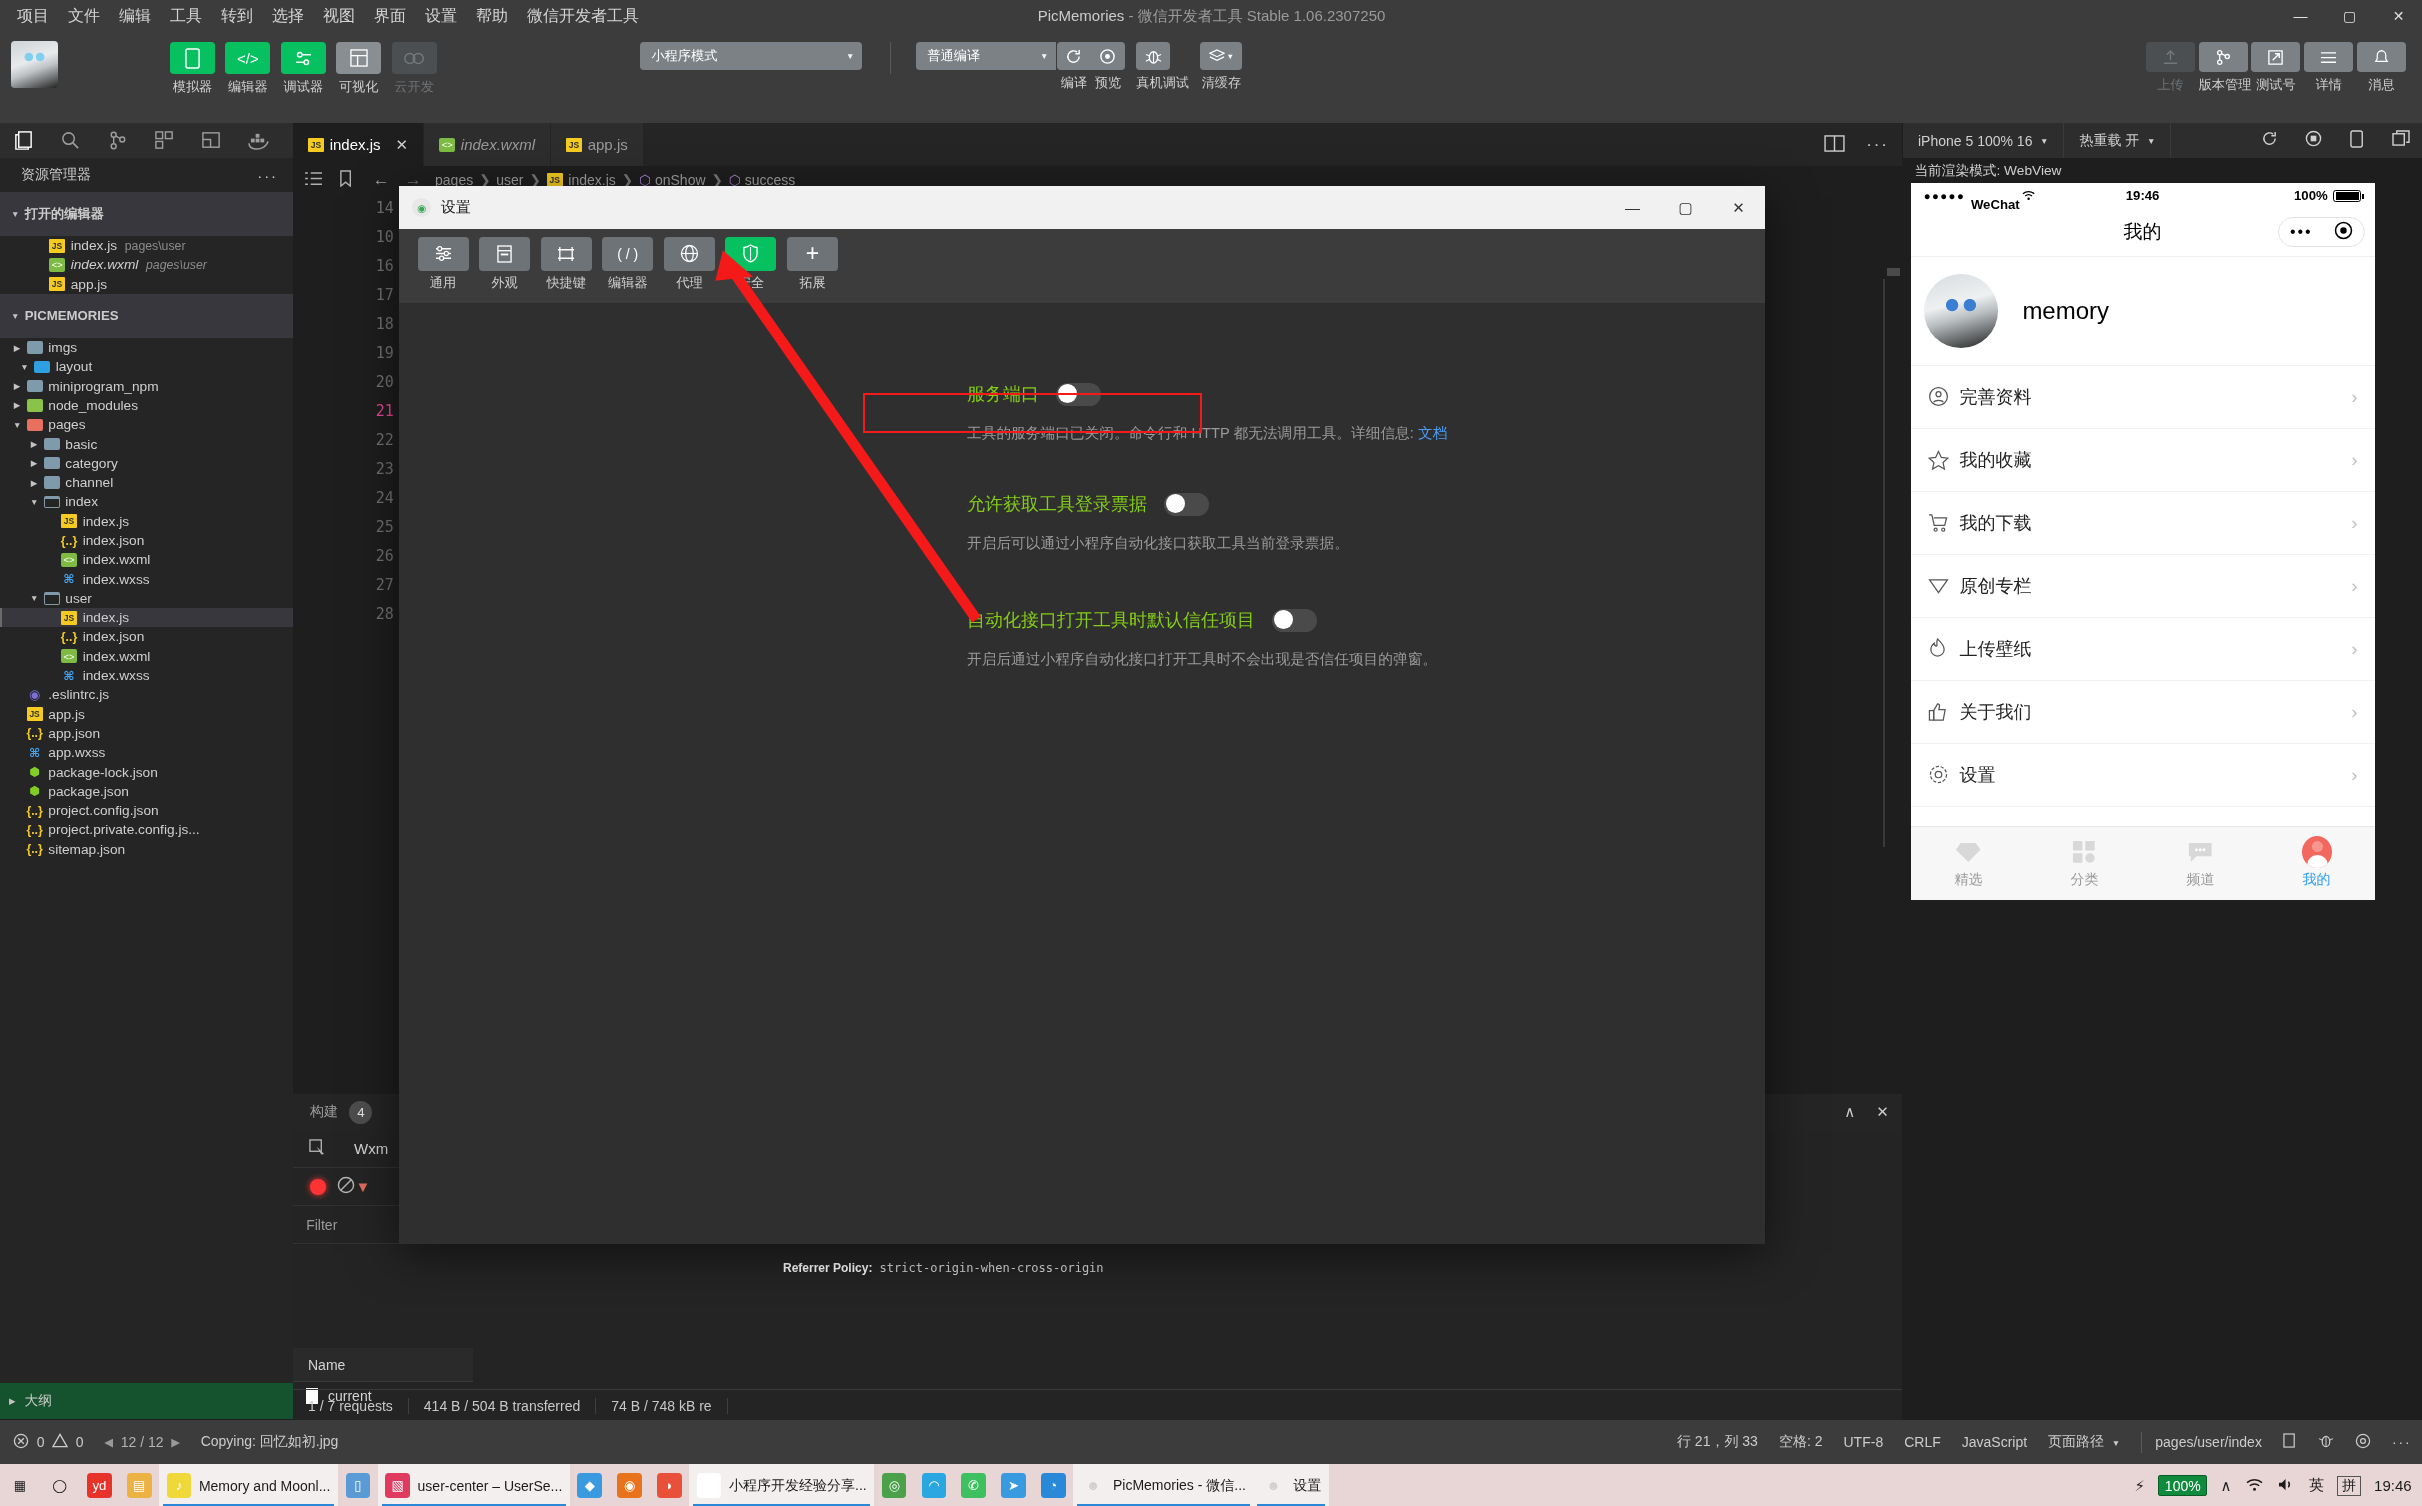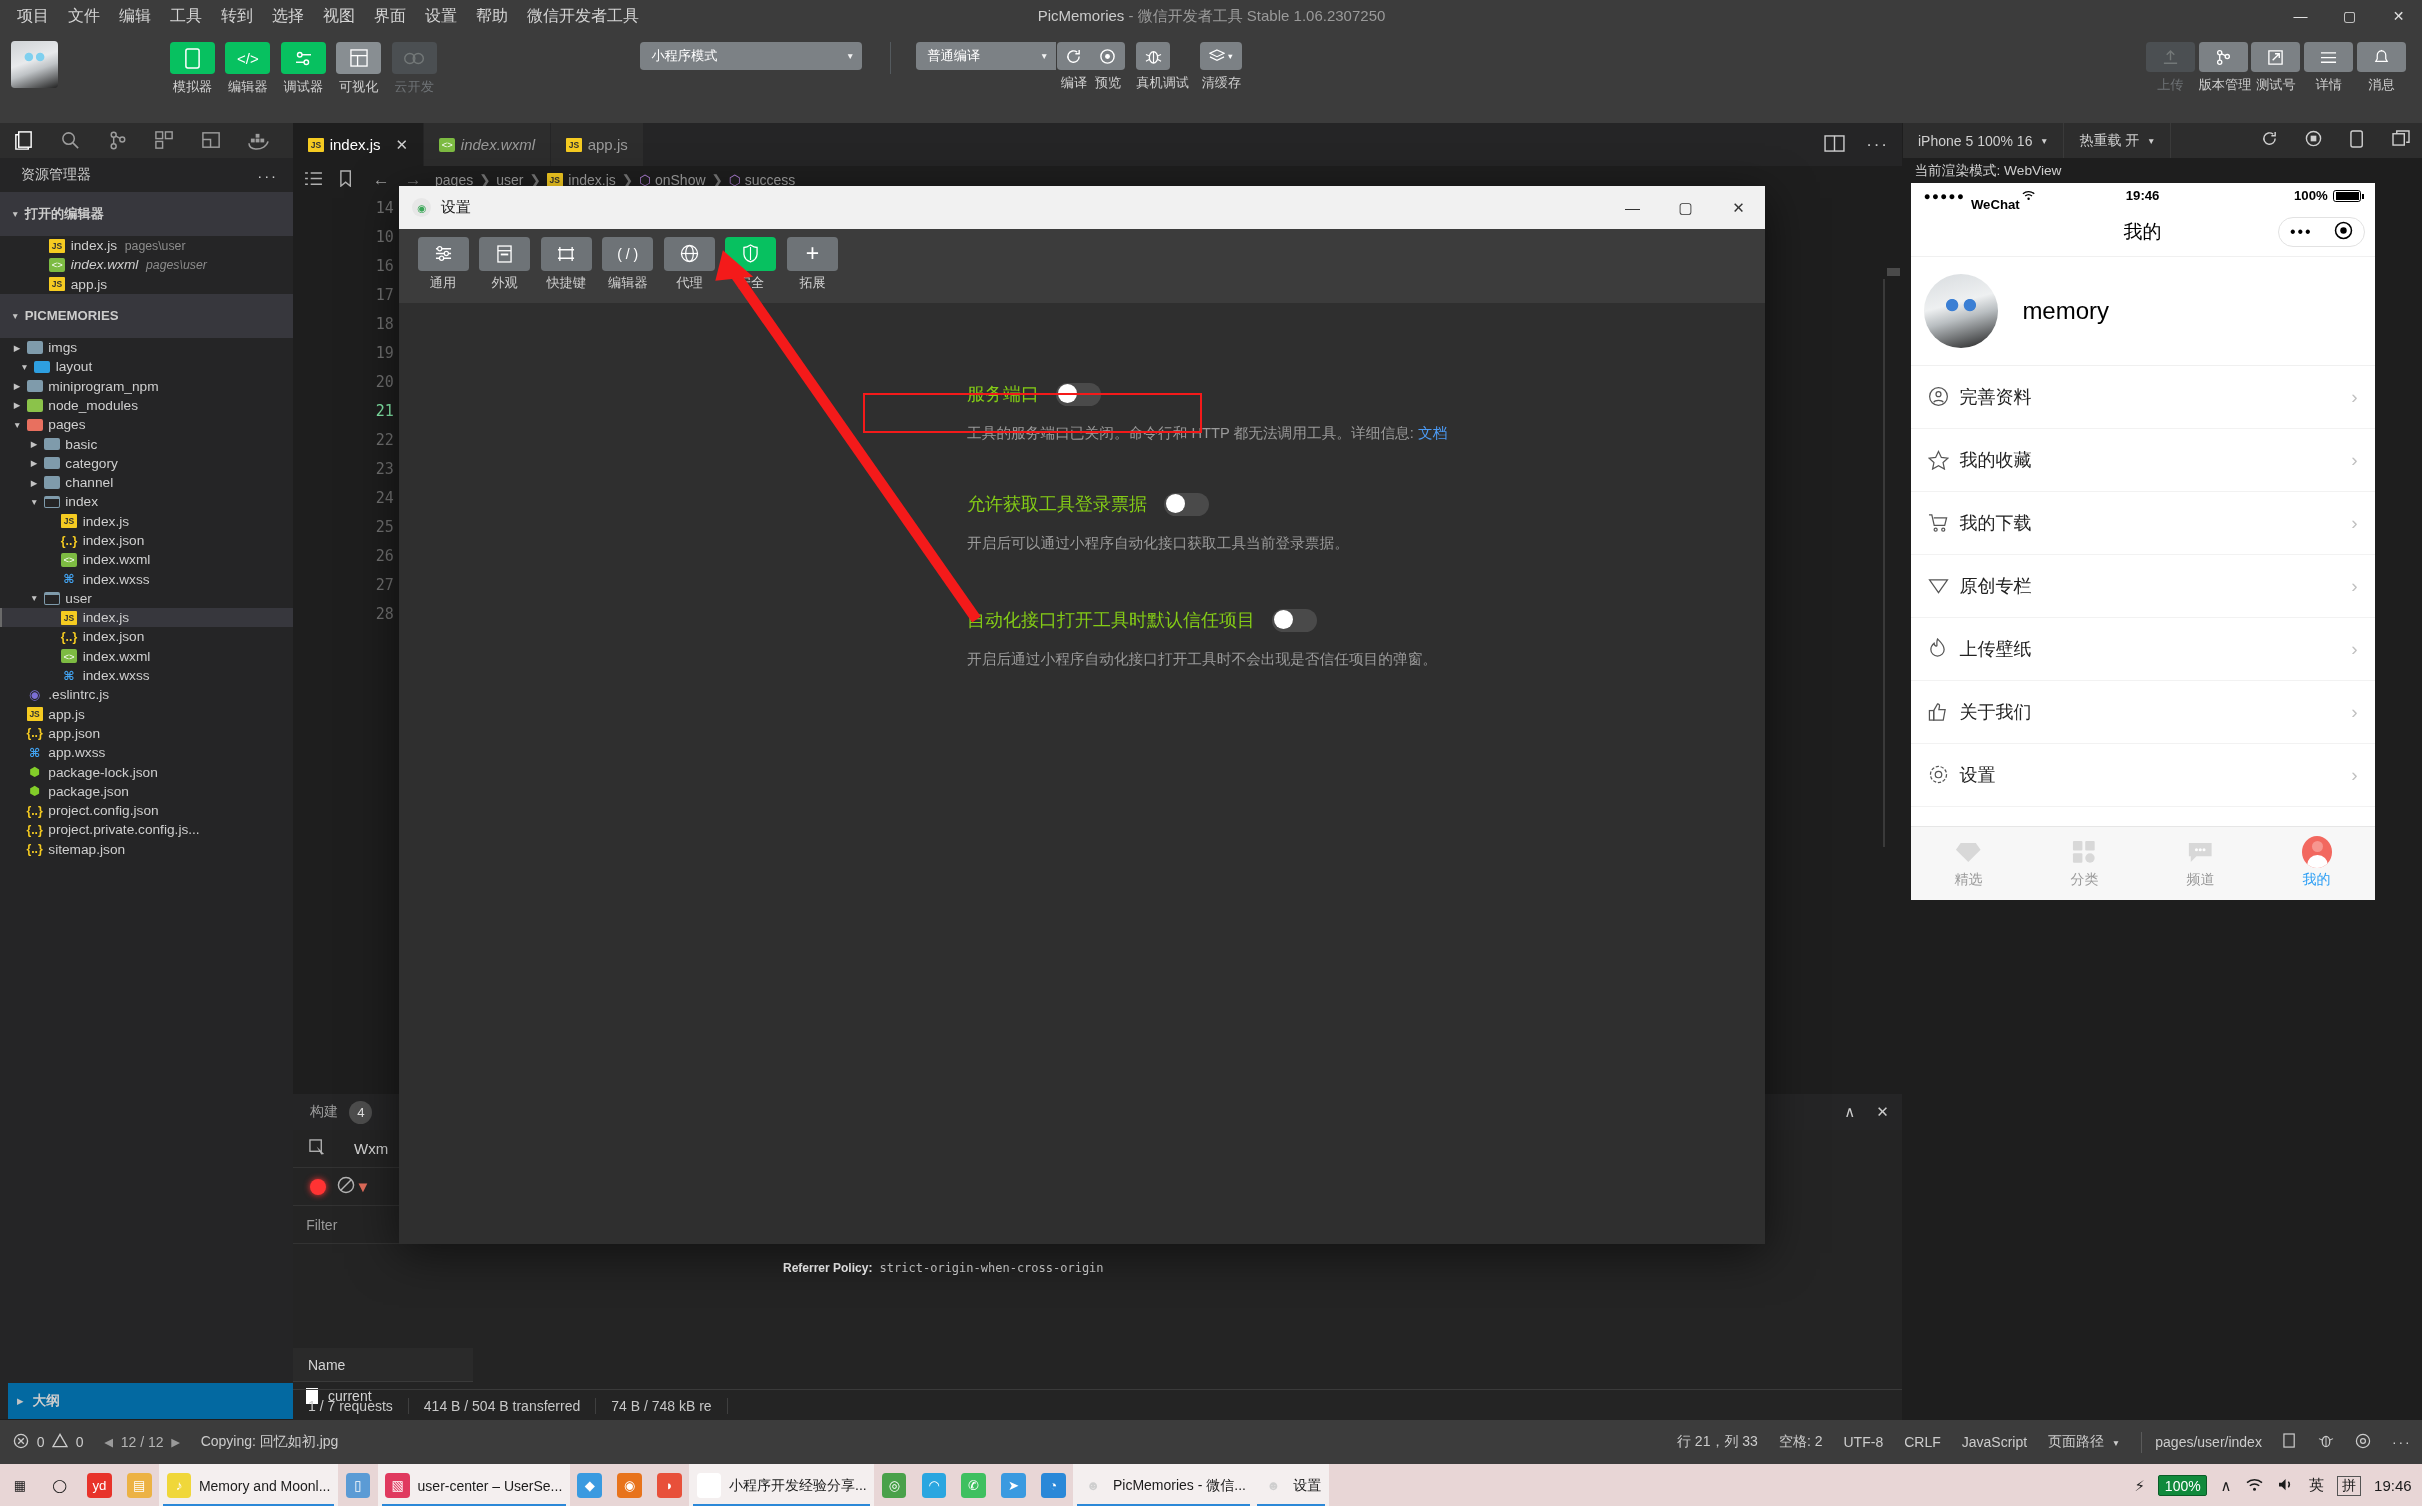"21" .gln.cur { color: #86efac -> #ec4899 }
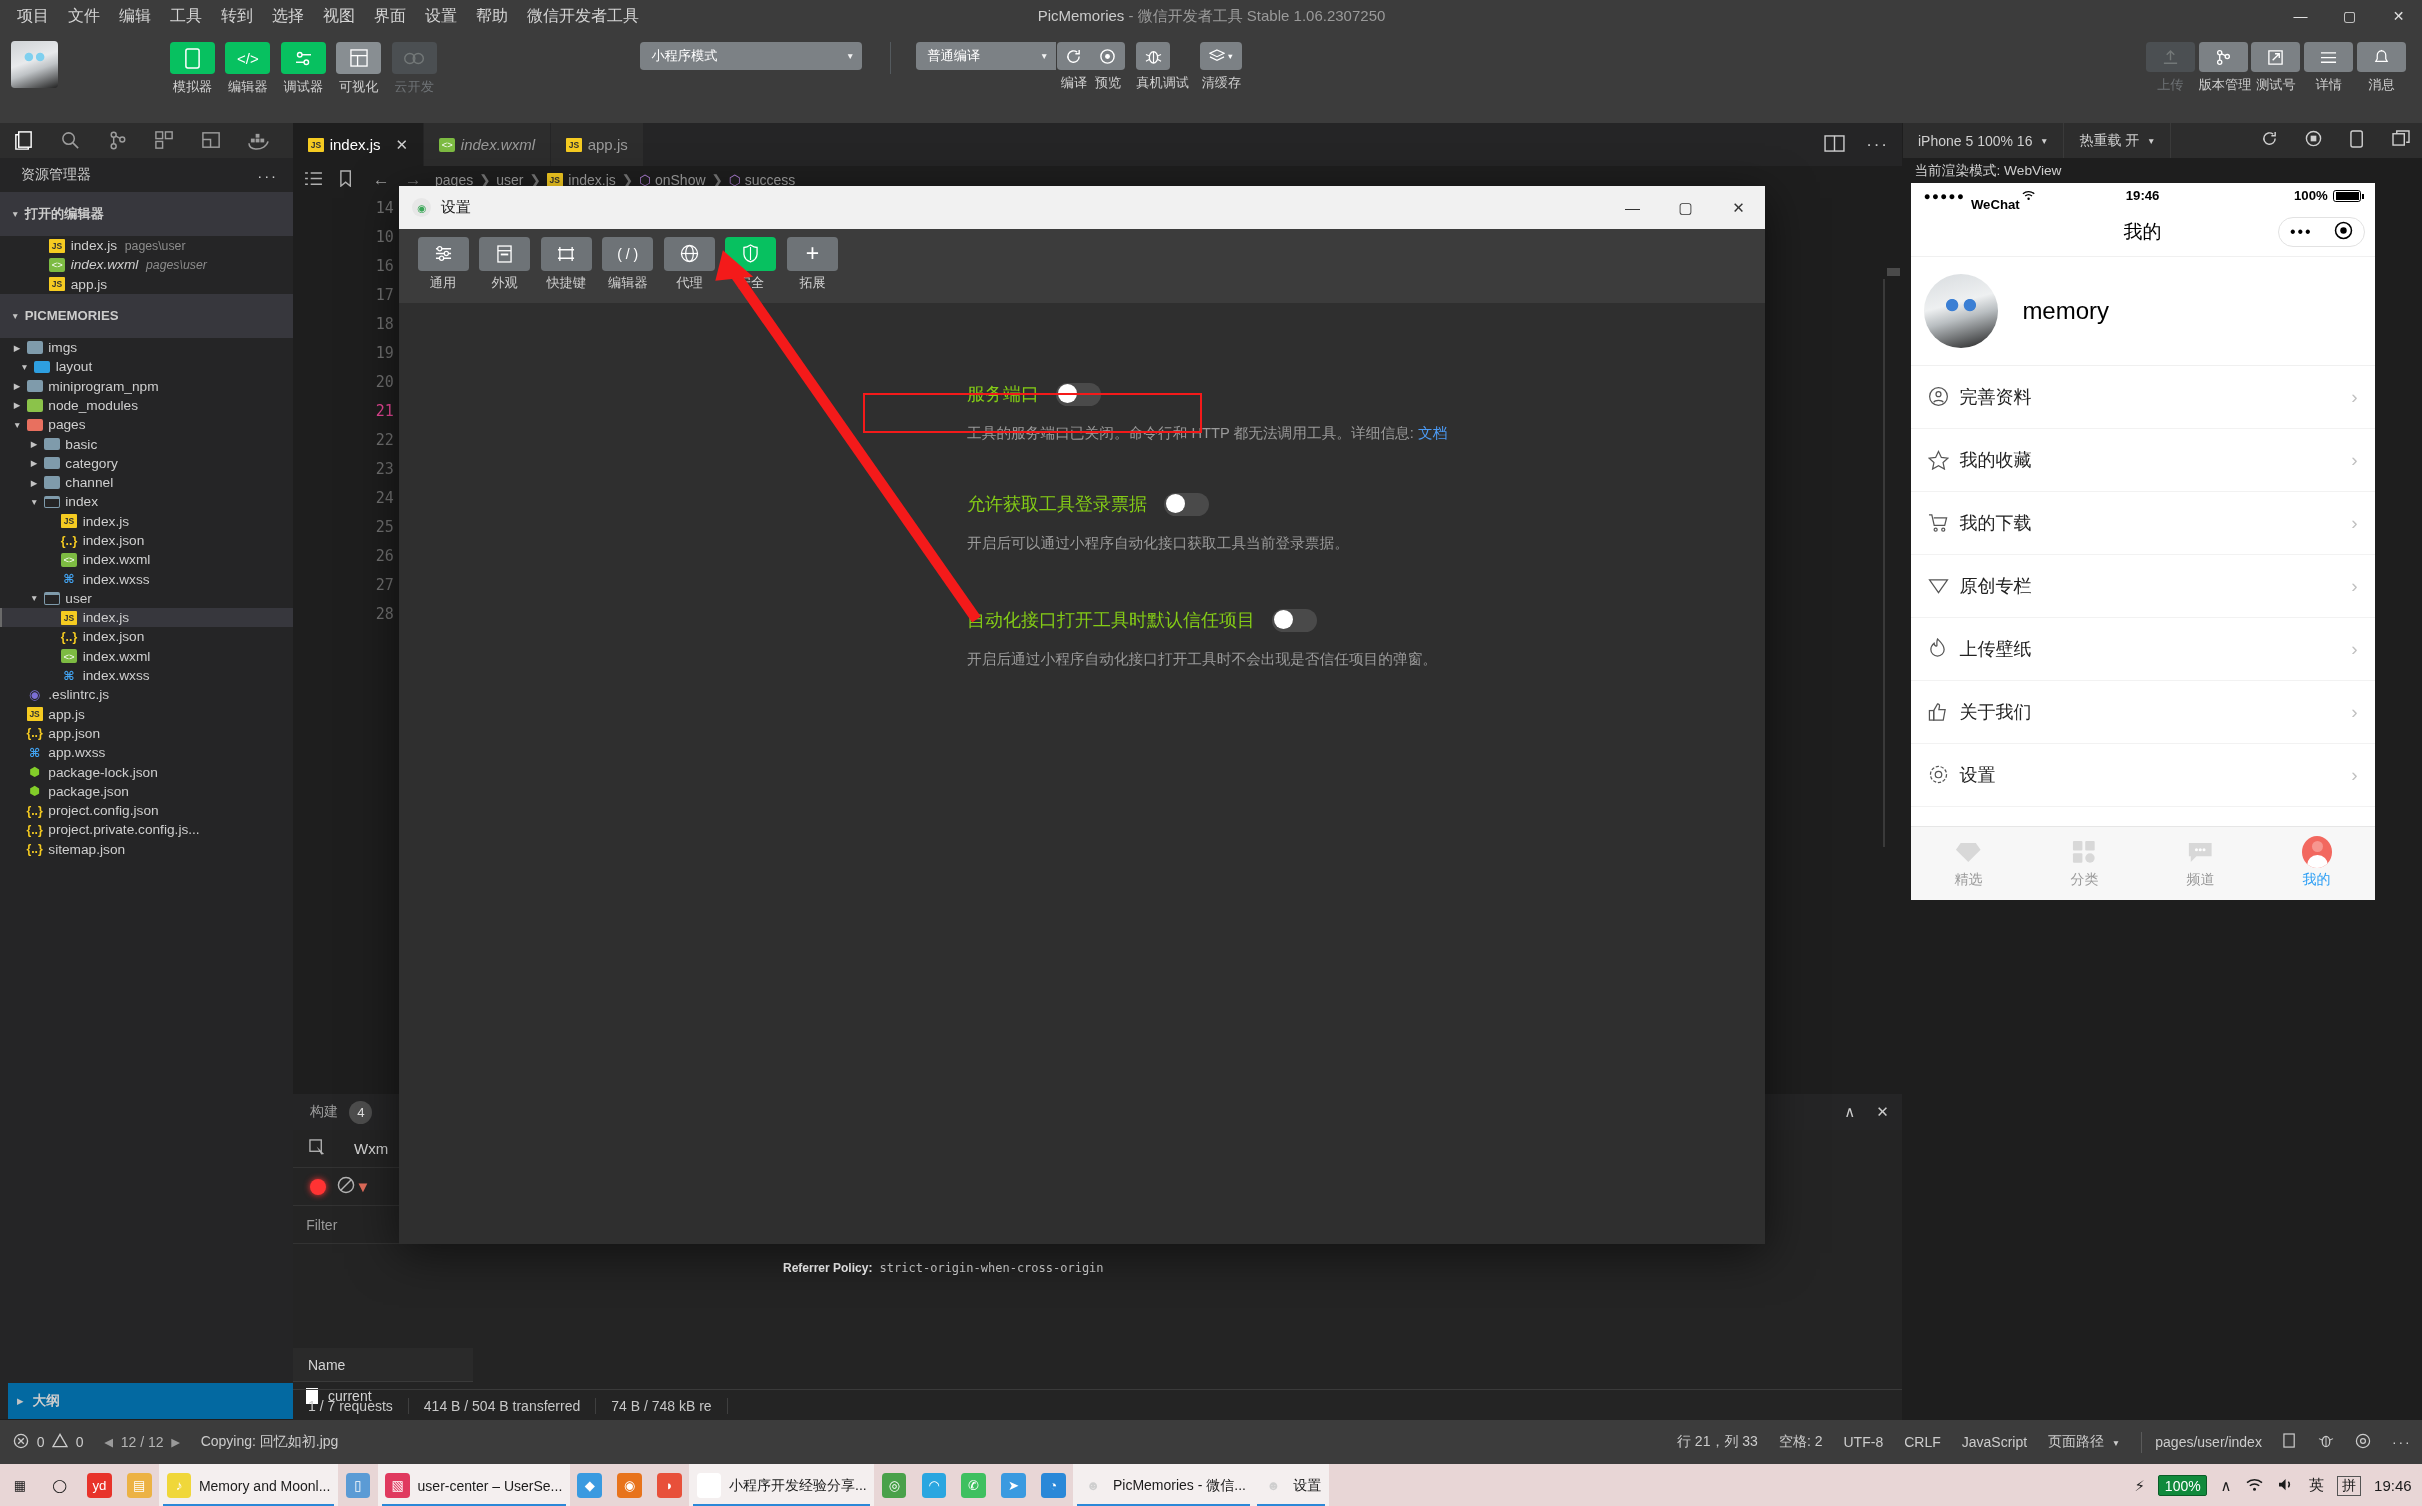"大纲" .outline-bar { background: #0369a1 -> #14532d; font-weight: bold -> none; left: 8px -> 0 }
